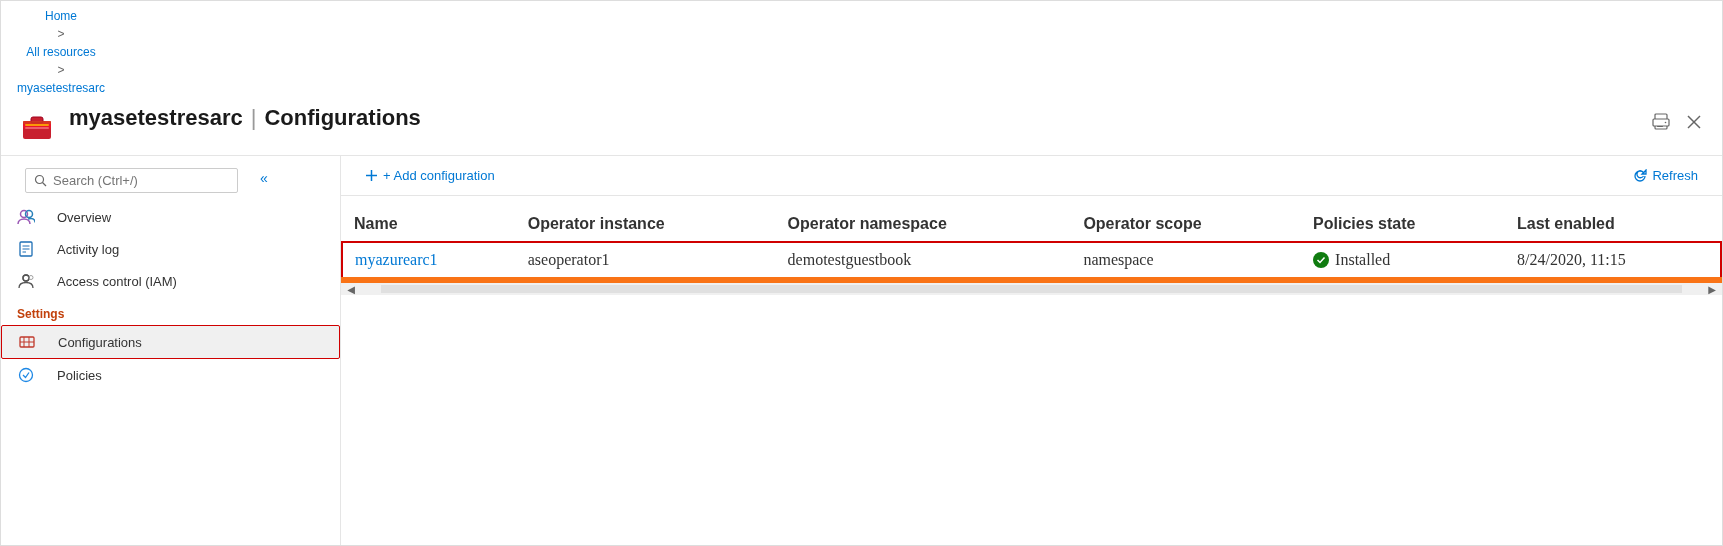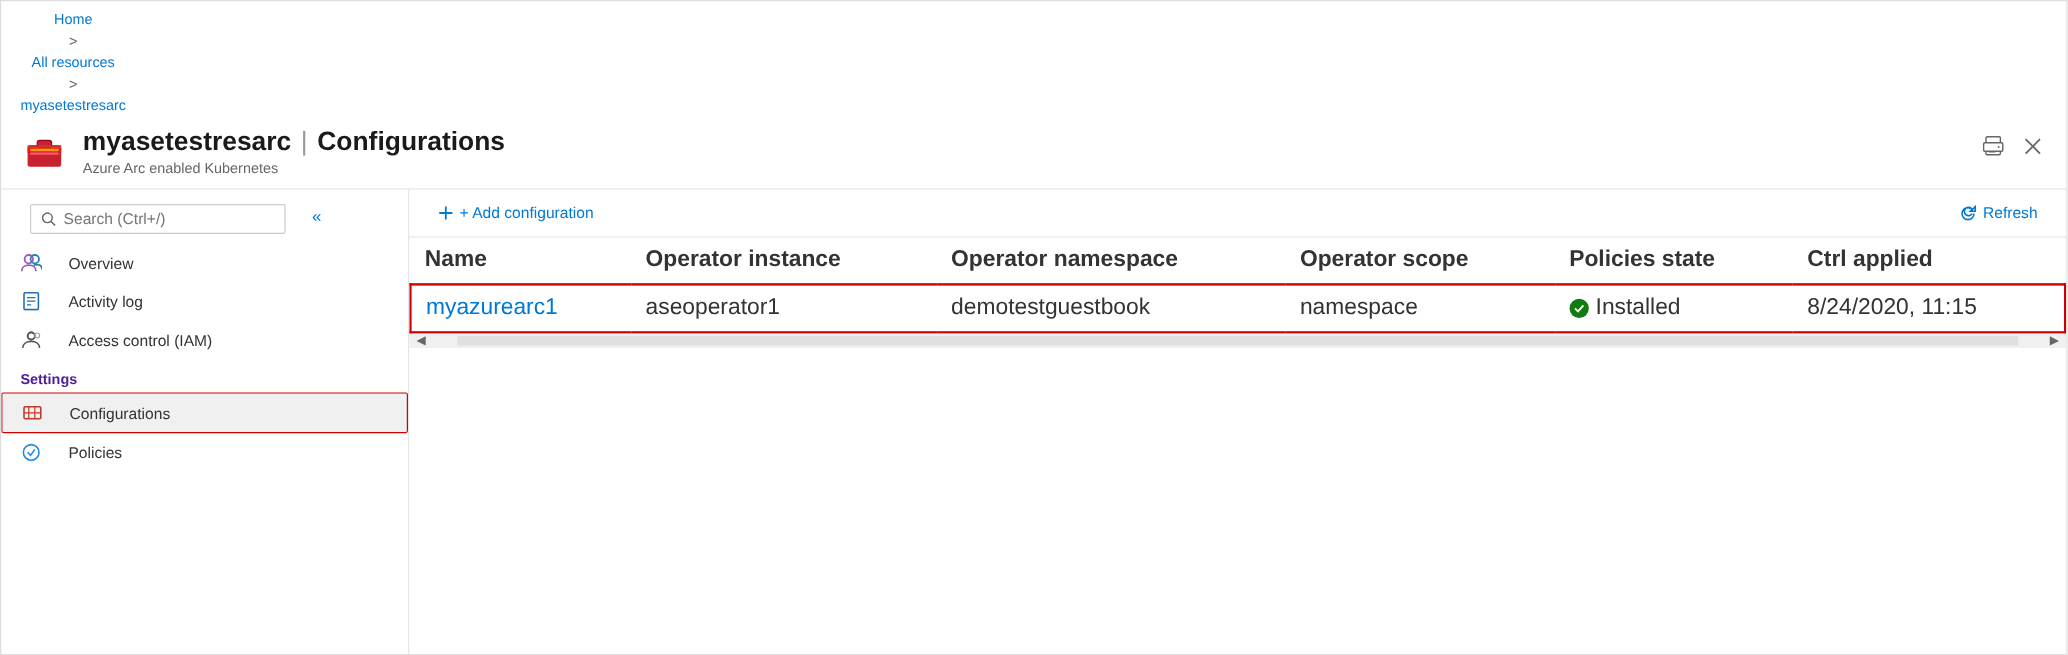"Azure Arc enabled Kubernetes" div.header-subtitle { html: <div>Azure Arc enabled Kubernetes</div> -> none }
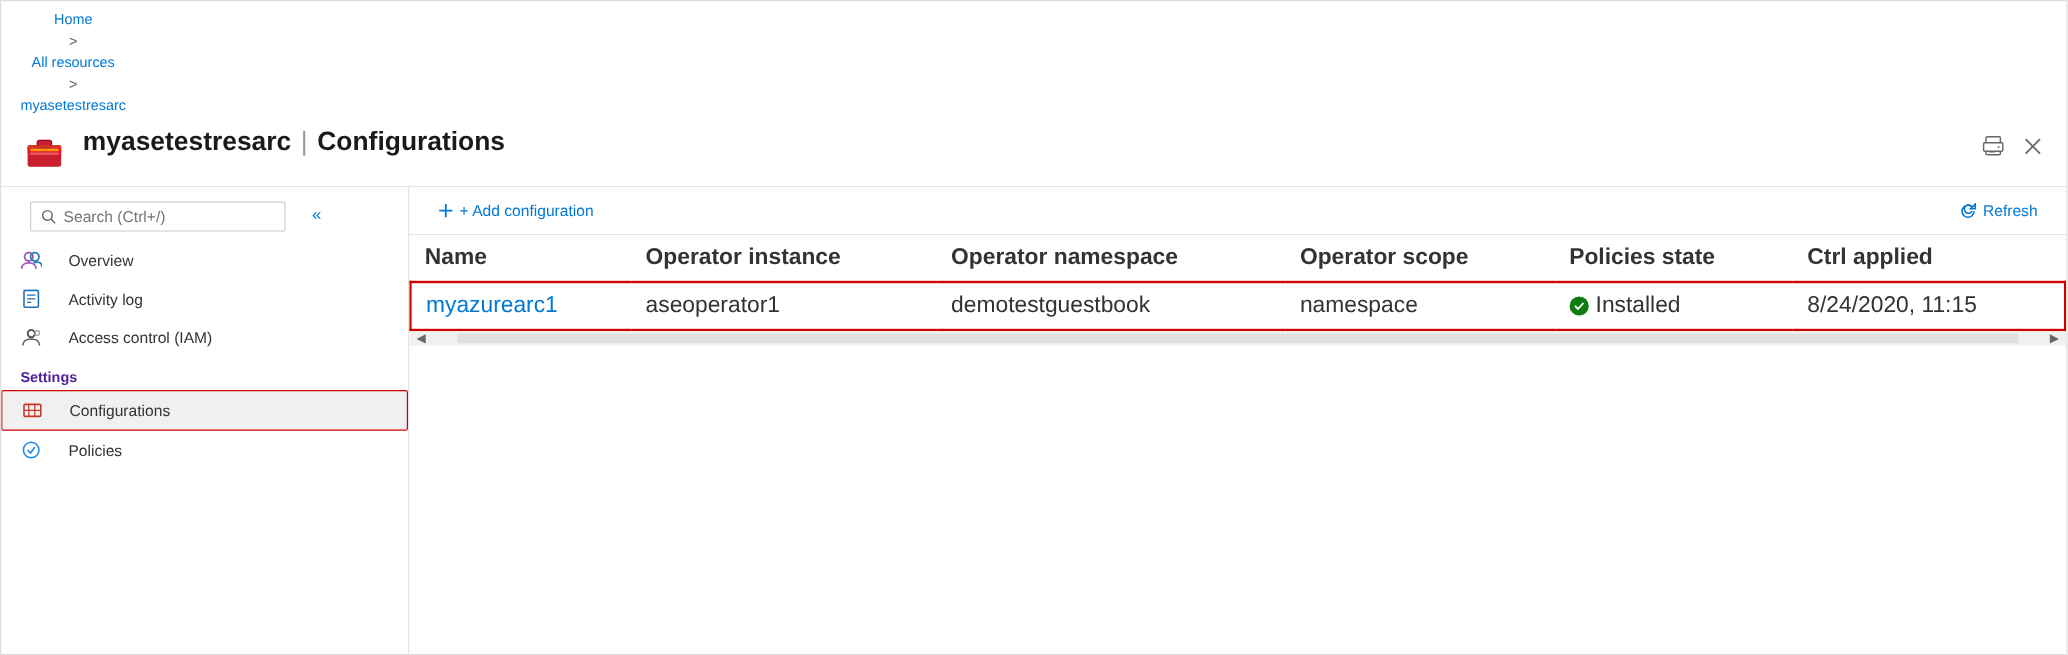"Name" table { font-size: 19px -> 16px; margin-top: none -> 11px }
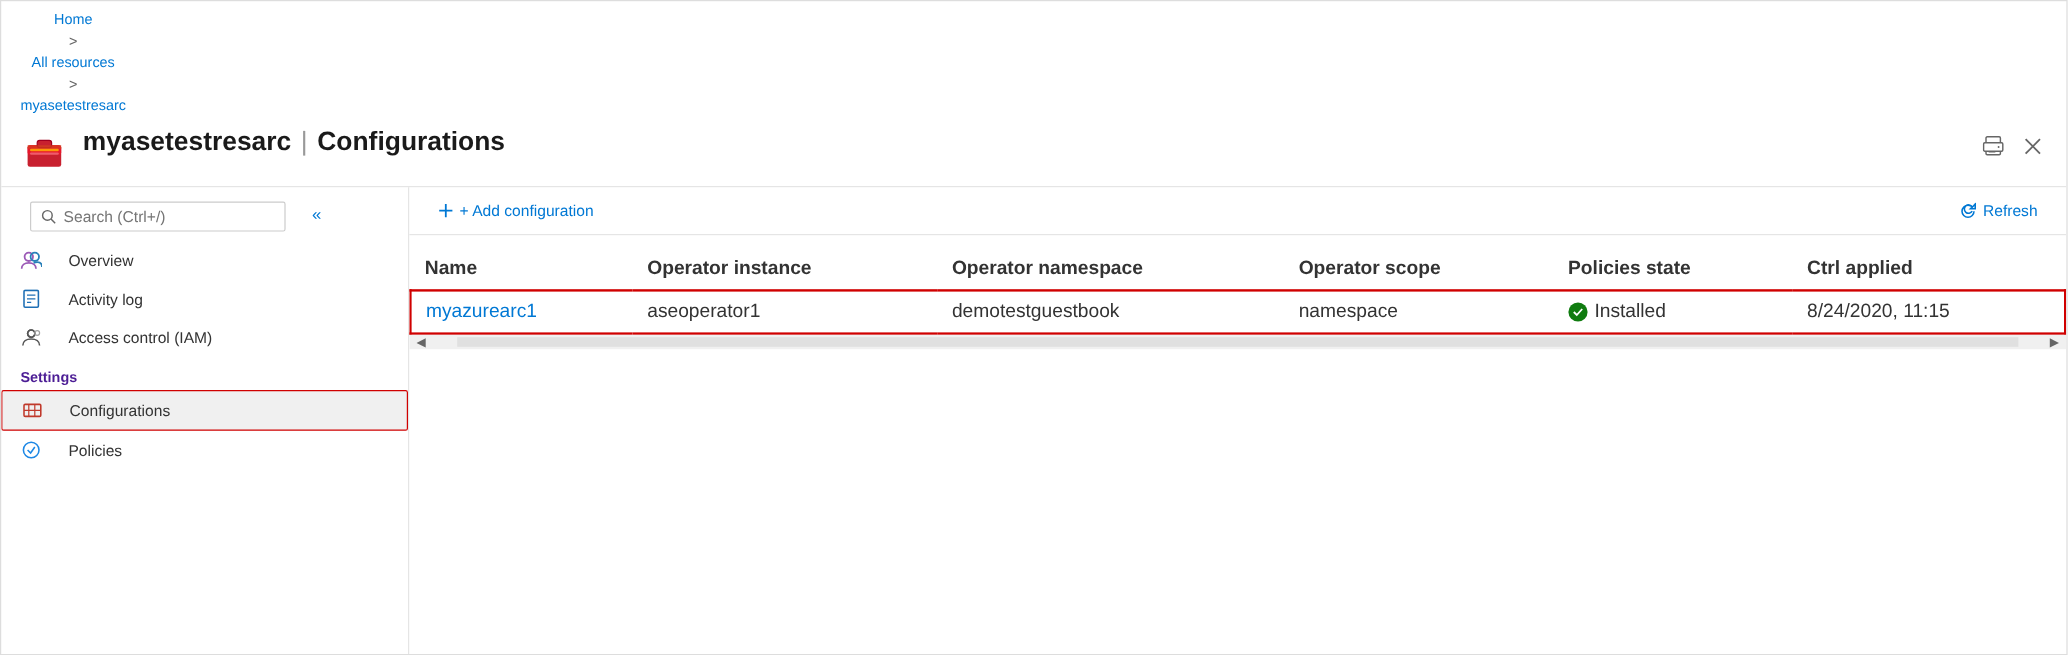"Ctrl applied" th { text: Ctrl applied -> Last enabled }
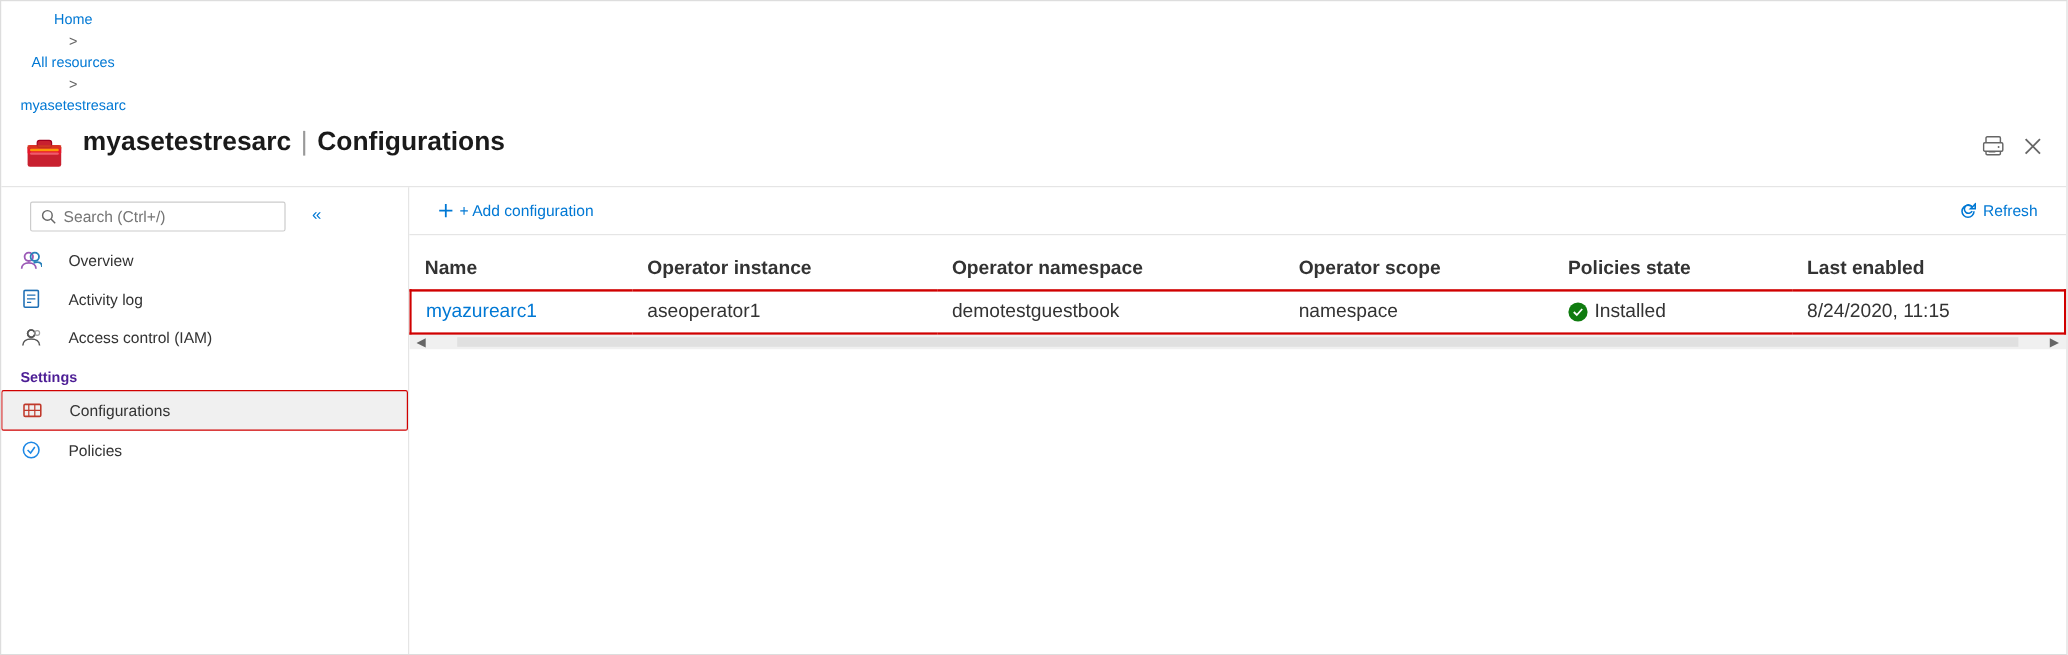"myazurearc1" tbody tr td { border-bottom: 1px solid #f97316 -> 6px solid #f97316; font-family: none -> Liberation Serif, serif }
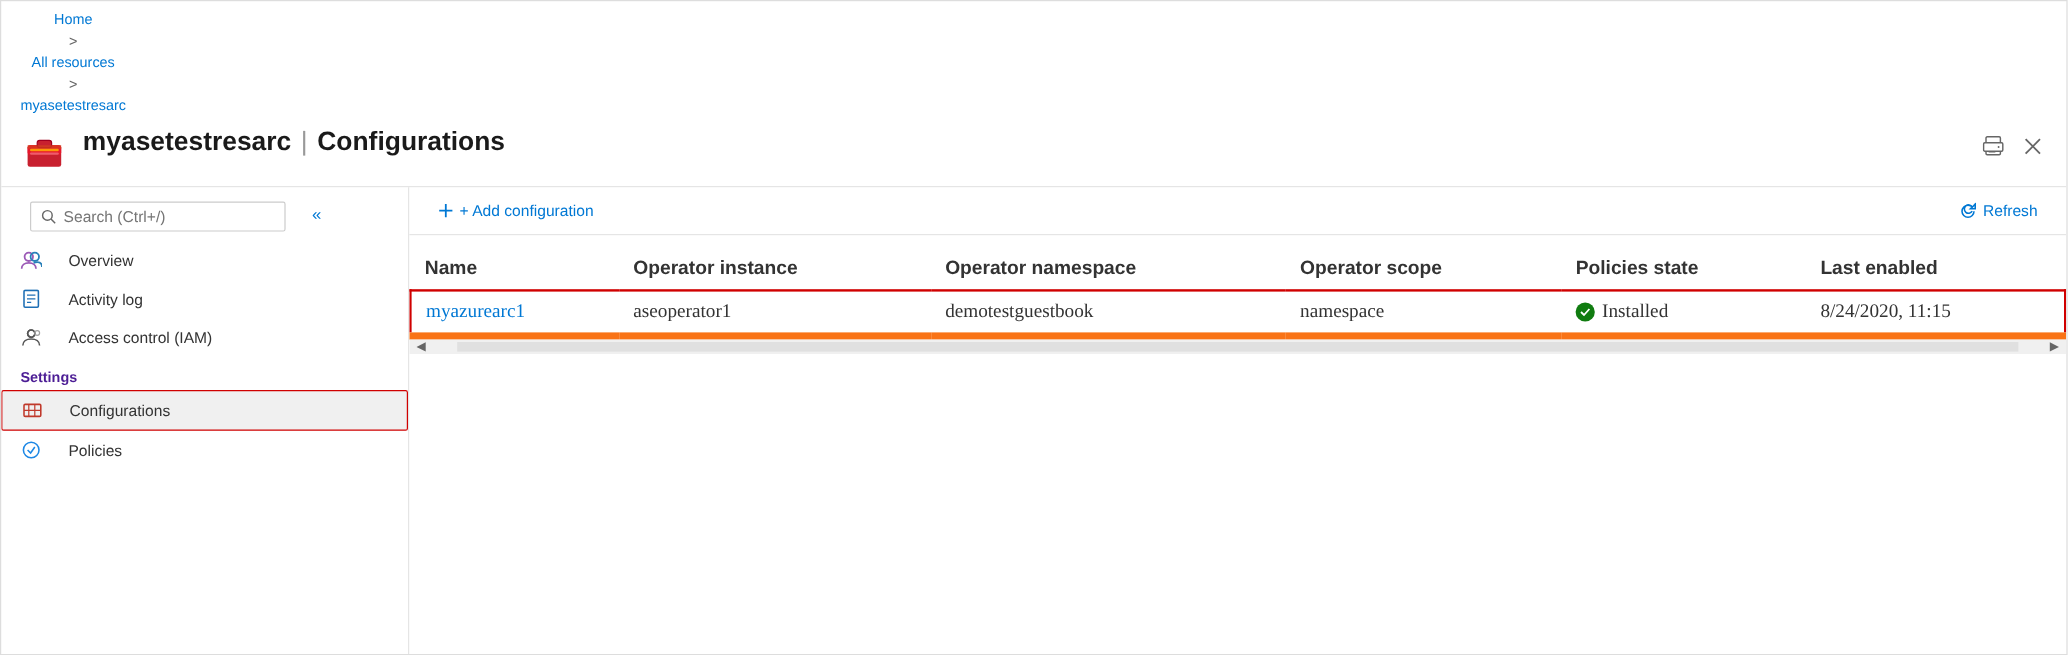"Settings" .section-label { color: #4c1d95 -> #c2410c }
